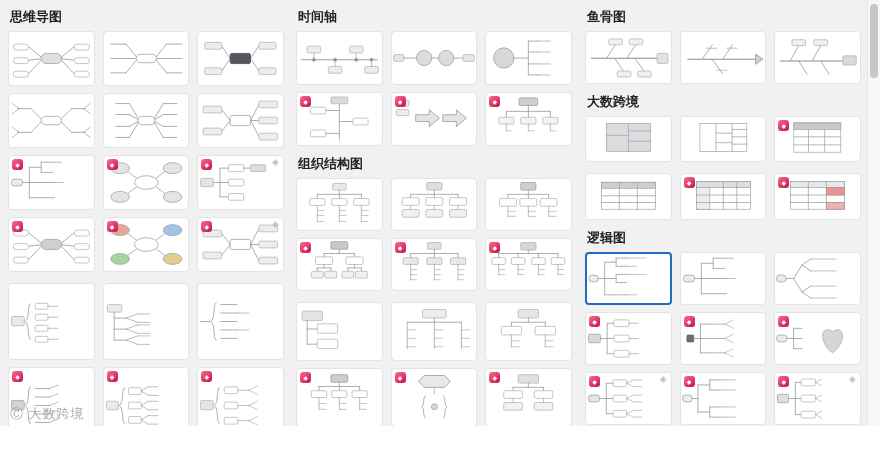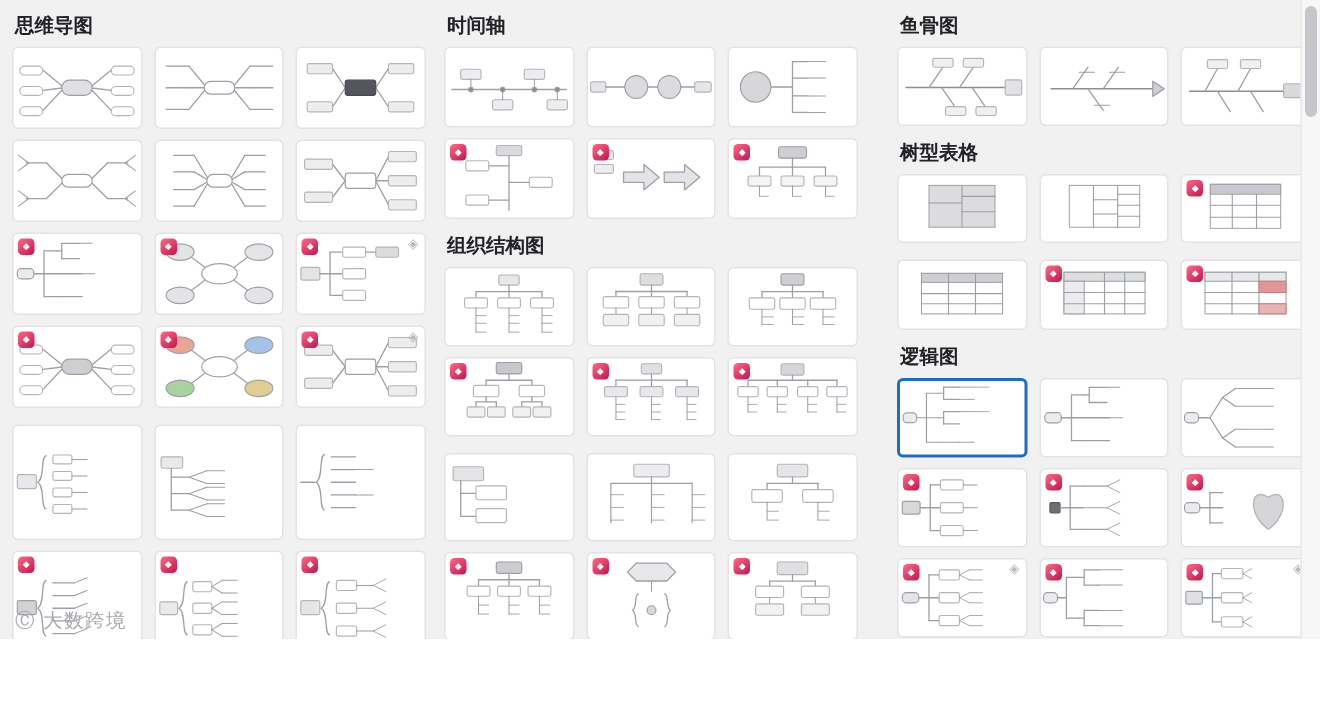"鱼骨图" #col-right { left: 598px -> 585px }
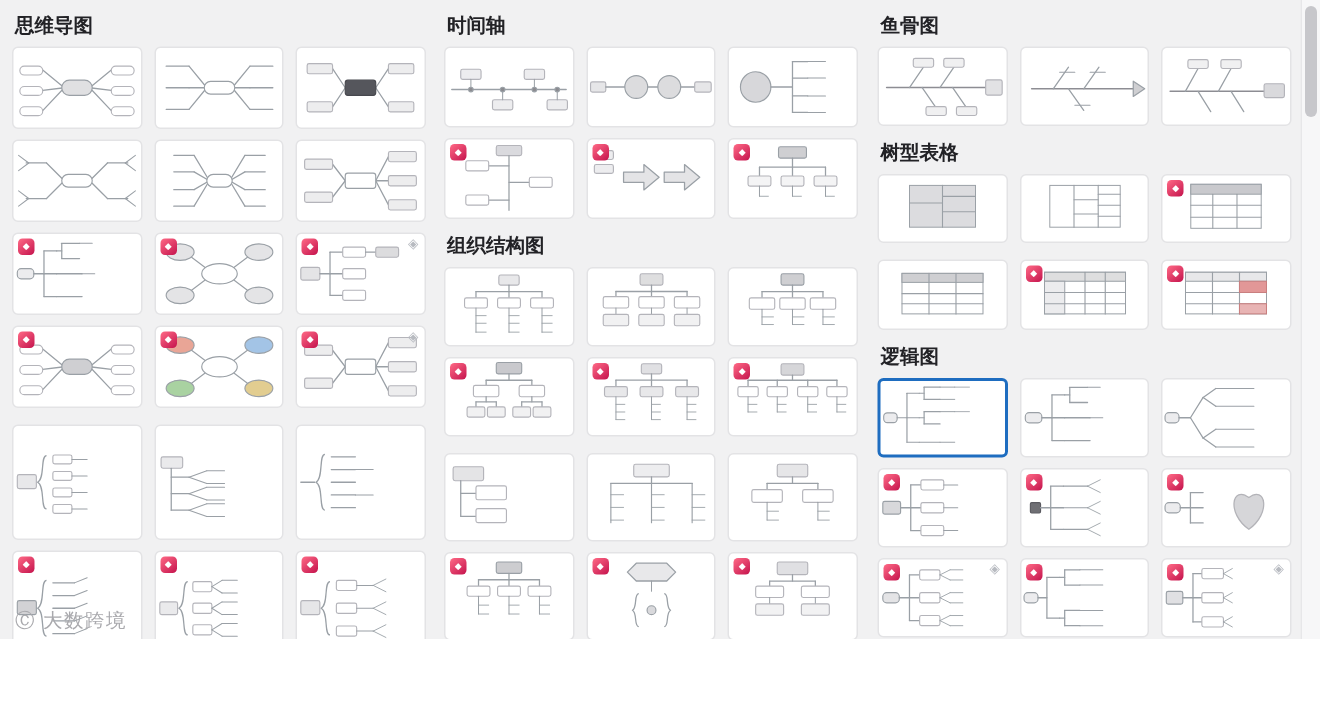"树型表格" div.section-title { text: 树型表格 -> 大数跨境 }
